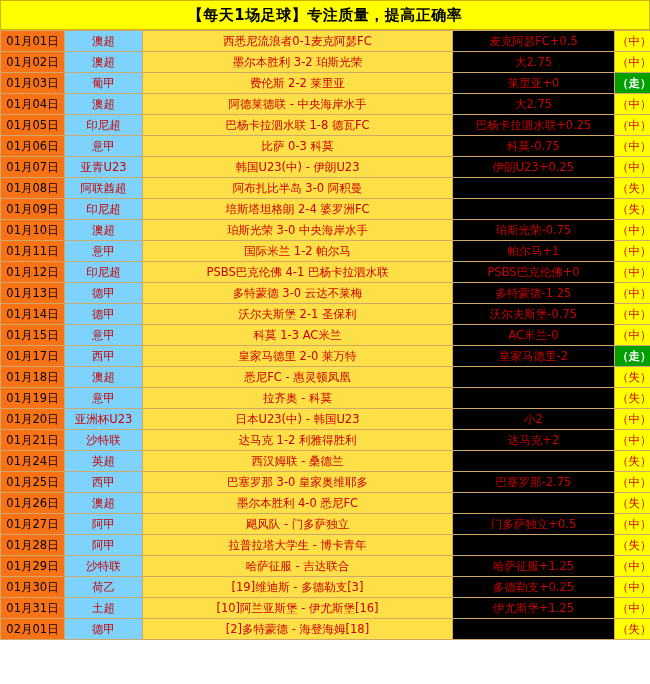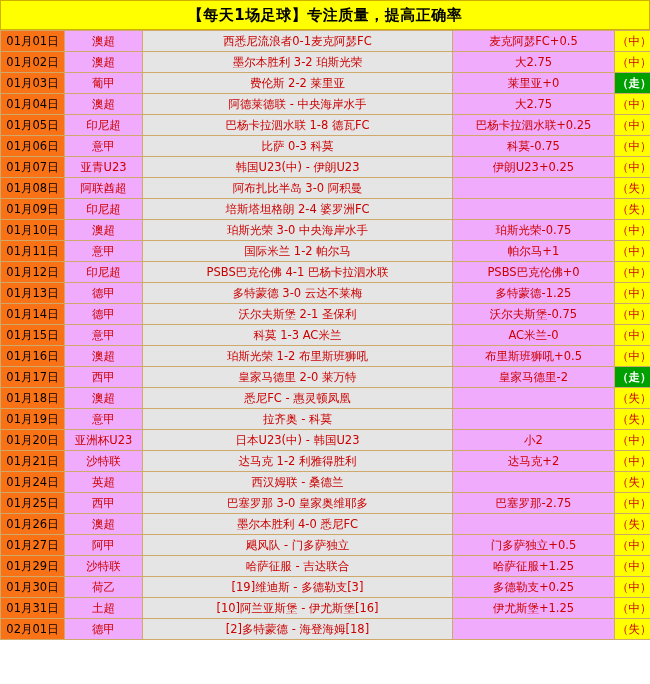"澳超" .c-league { background: #f0abfc -> #7dd3fc }
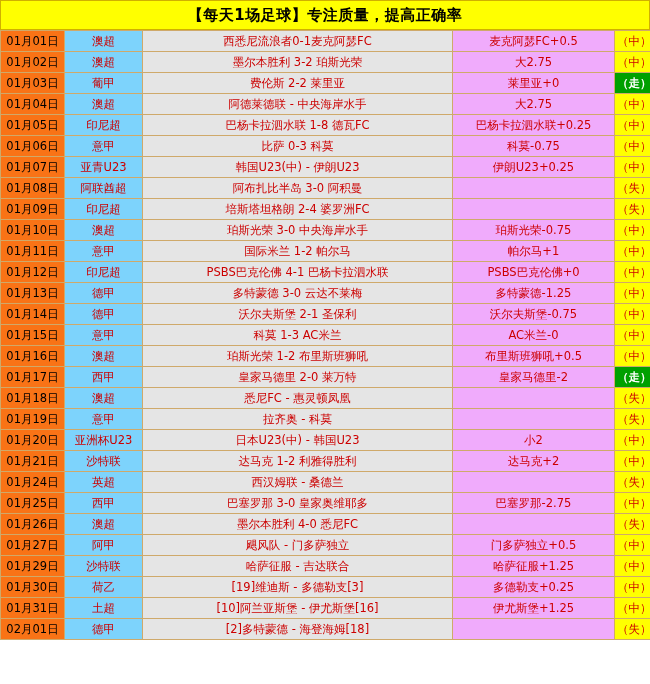"西悉尼流浪者0-1麦克阿瑟FC" .c-match { background: #e5e5e5 -> #fde047 }
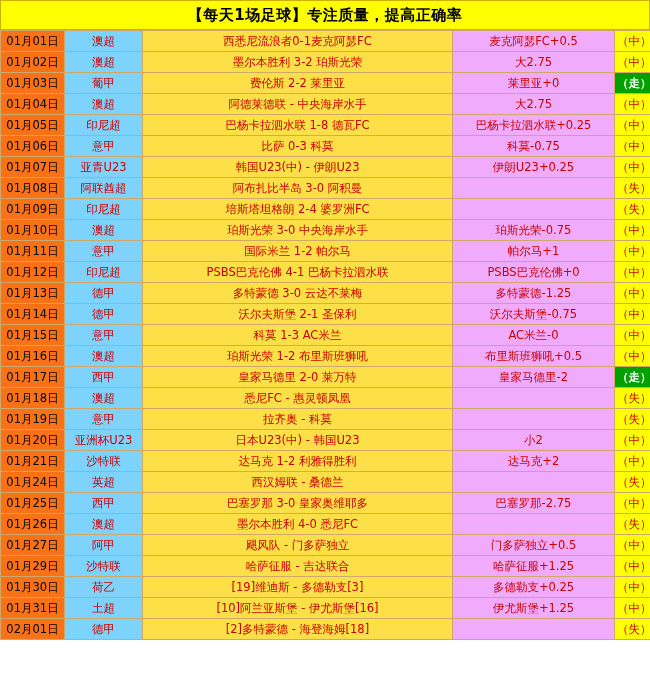"麦克阿瑟FC+0.5" .c-pick { background: #f0abfc -> #000000 }
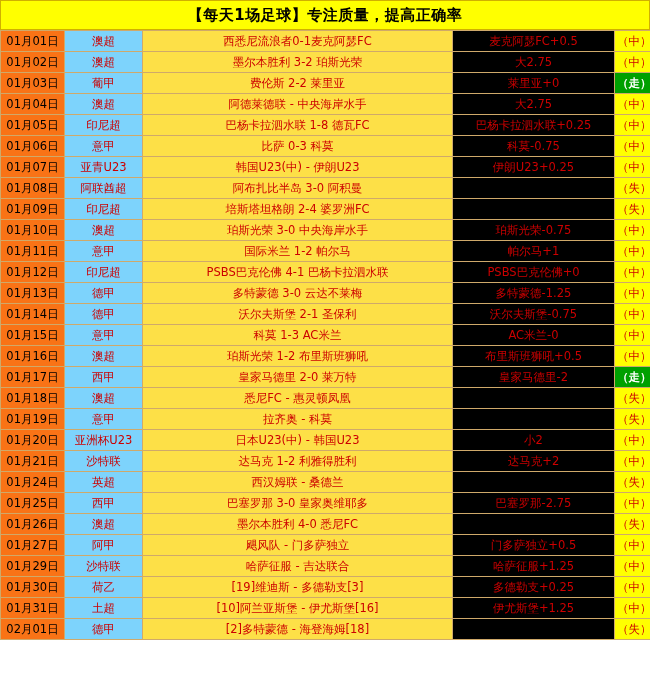"01月16日" tr { html: <tr> <td>01月16日</td> <td>澳超</td> <td>珀斯光荣 1-2 布里斯班狮吼</td> <td>布里斯班狮吼+0.5</td> <td>（中）</td> </tr> -> none }
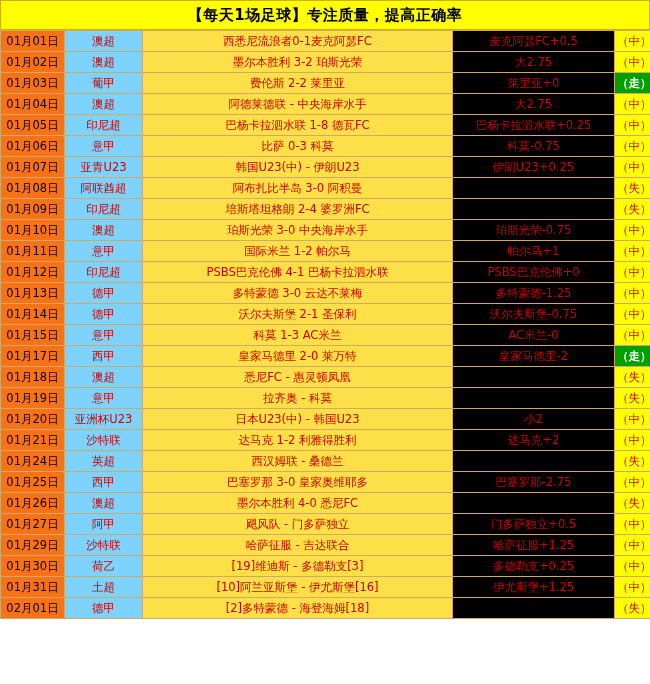"01月28日" tr { html: none -> <tr> <td>01月28日</td> <td>阿甲</td> <td>拉普拉塔大学生 - 博卡青年</td> <td></td> <td>（失）</td> </tr> }
